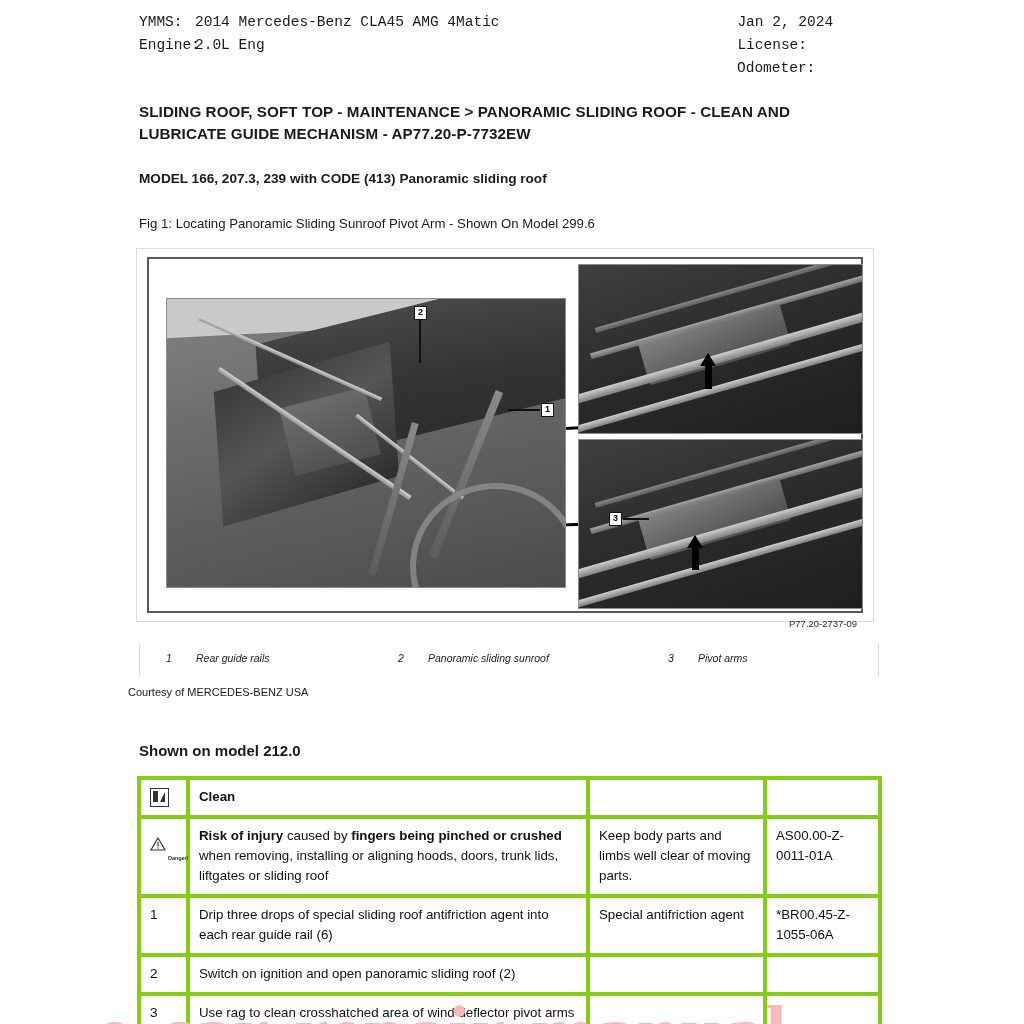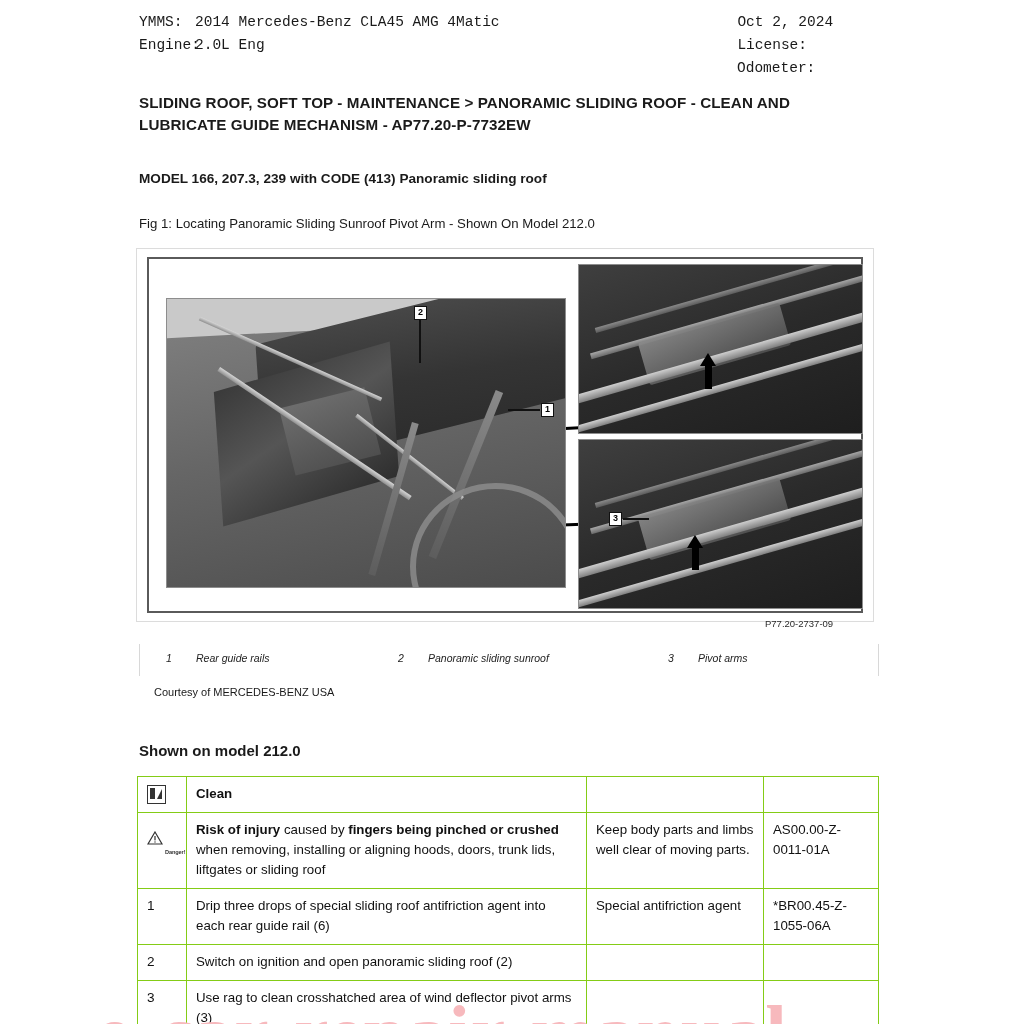"Oct 2, 2024" span { text: Oct -> Jan }
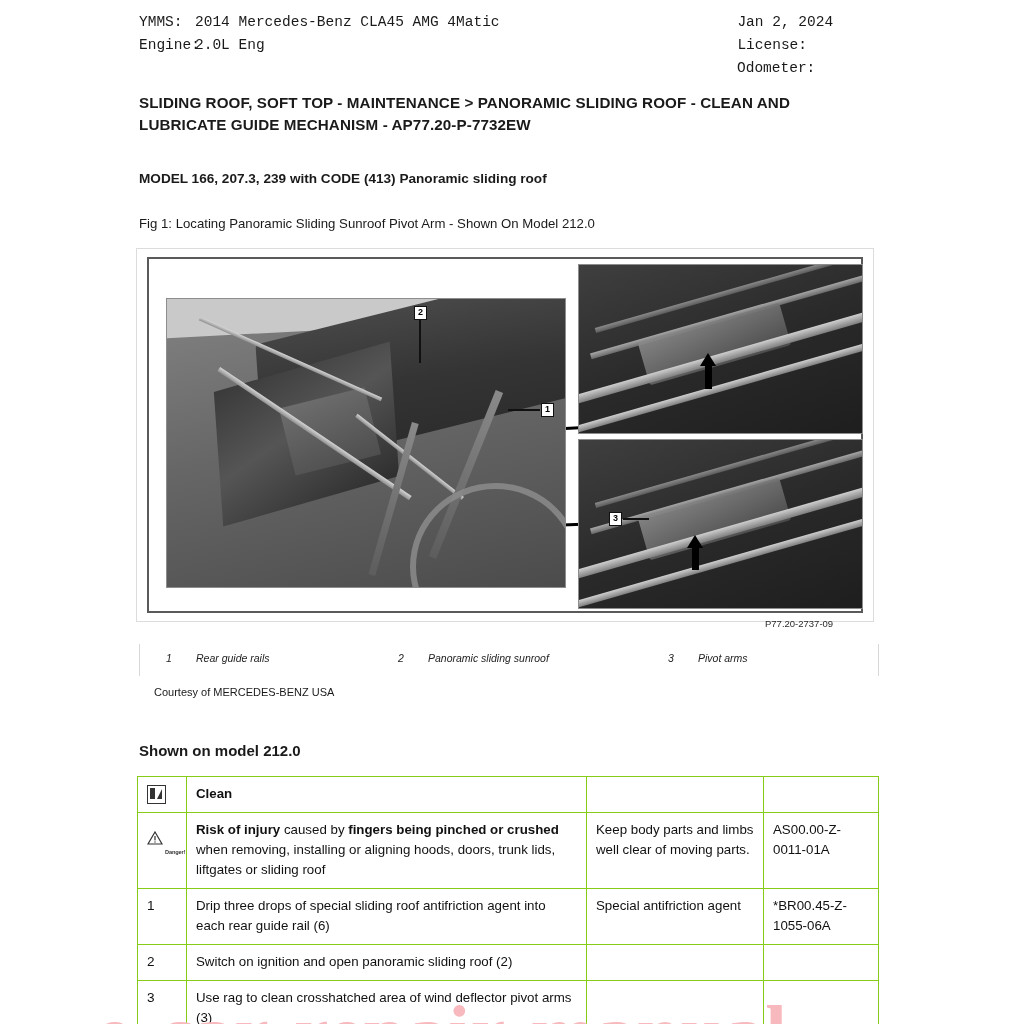"SLIDING ROOF, SOFT TOP -" .doc-title { top: 92px -> 101px }
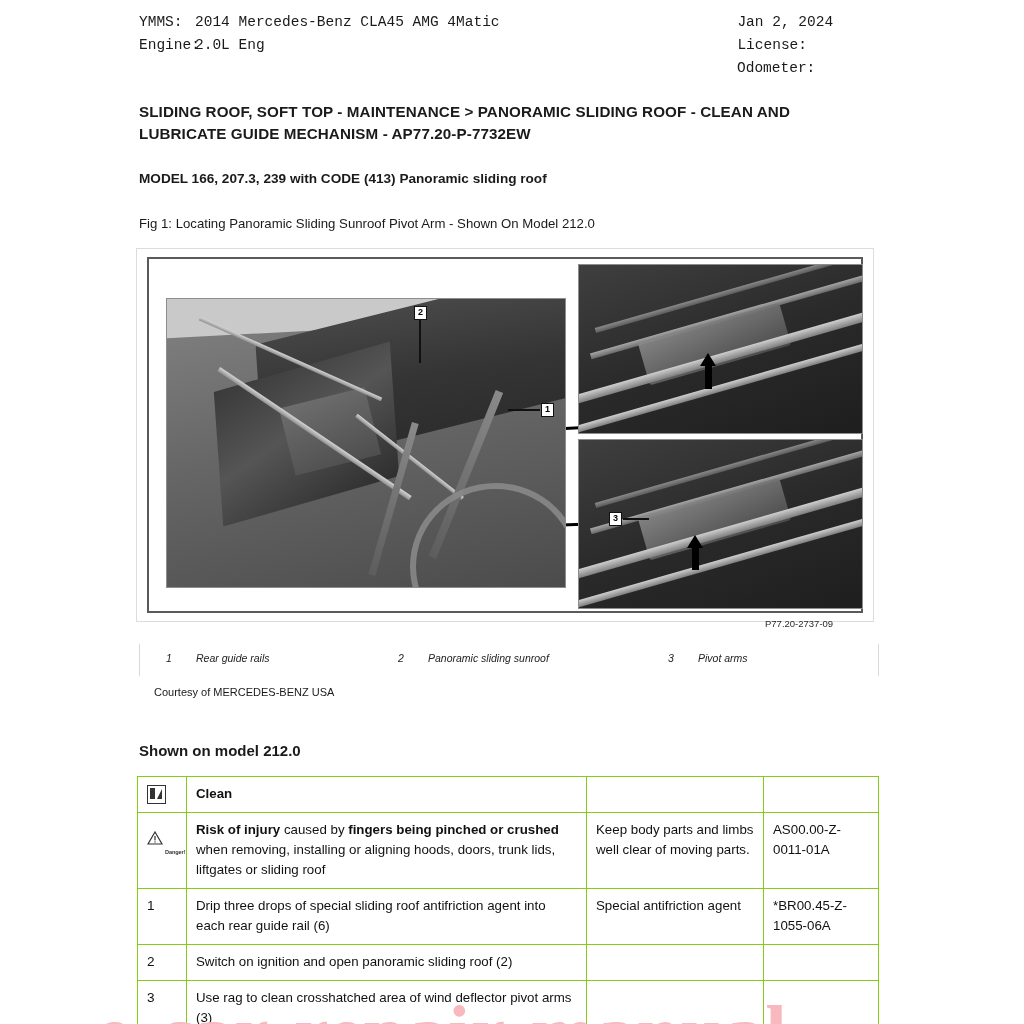"Fig 1: Locating Panoramic Sliding" div.fig-caption { text: 212.0 -> 299.6 }
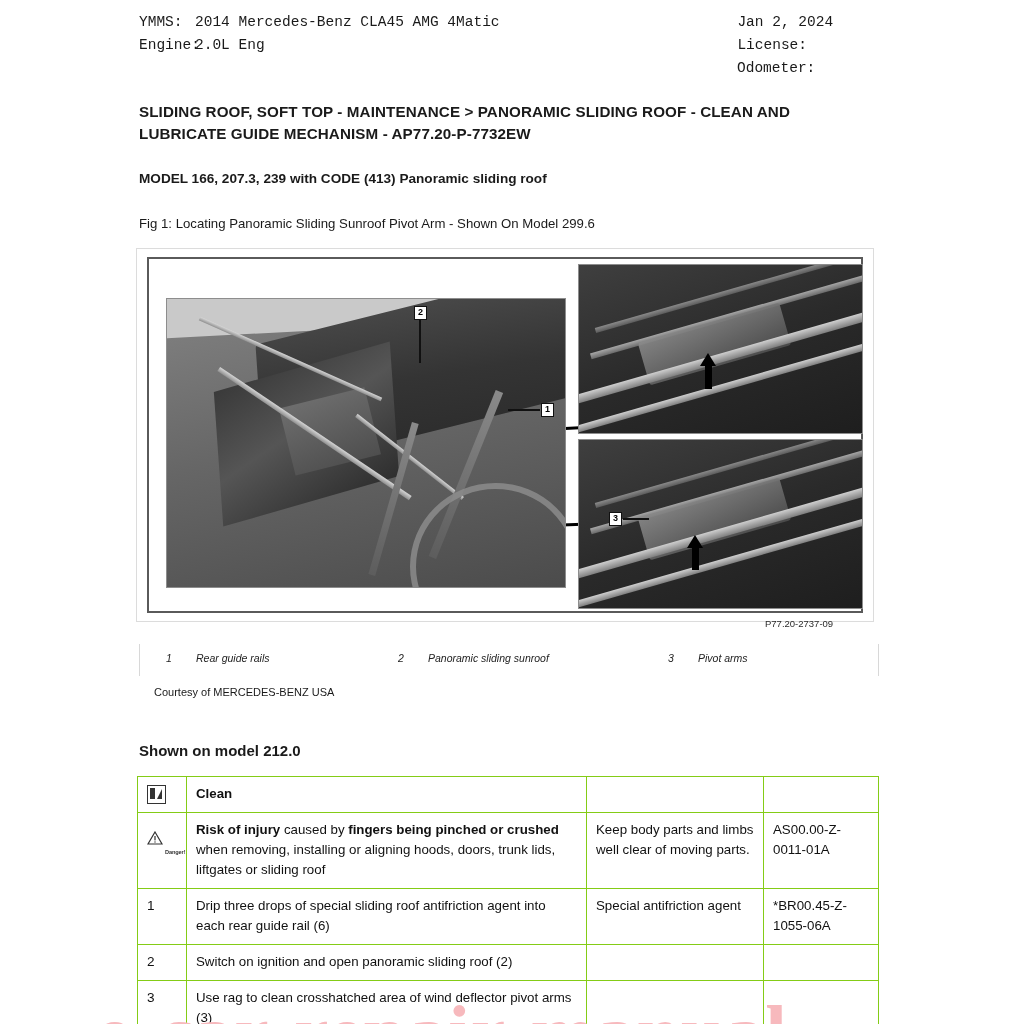"P77.20-2737-09" .image-id { left: 765px -> 789px }
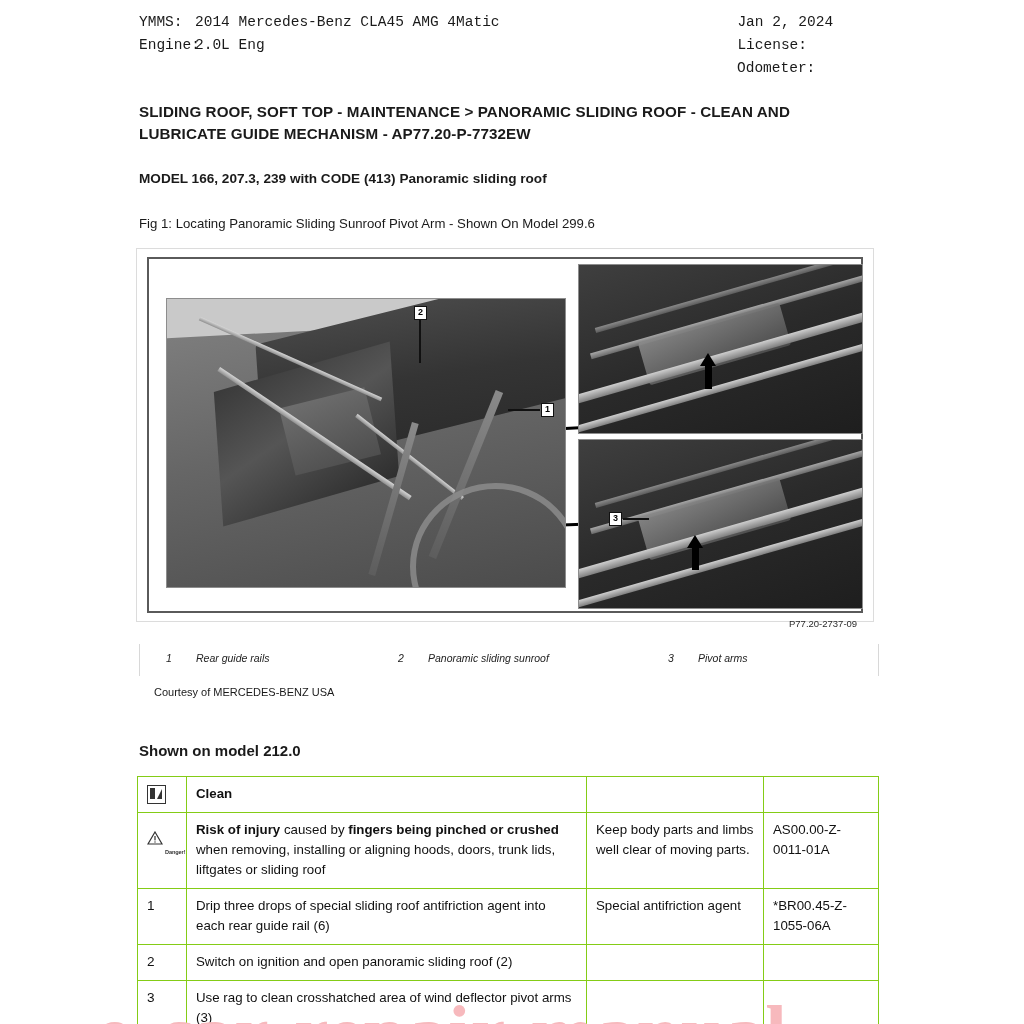"Courtesy of MERCEDES-BENZ USA" .courtesy { left: 154px -> 128px }
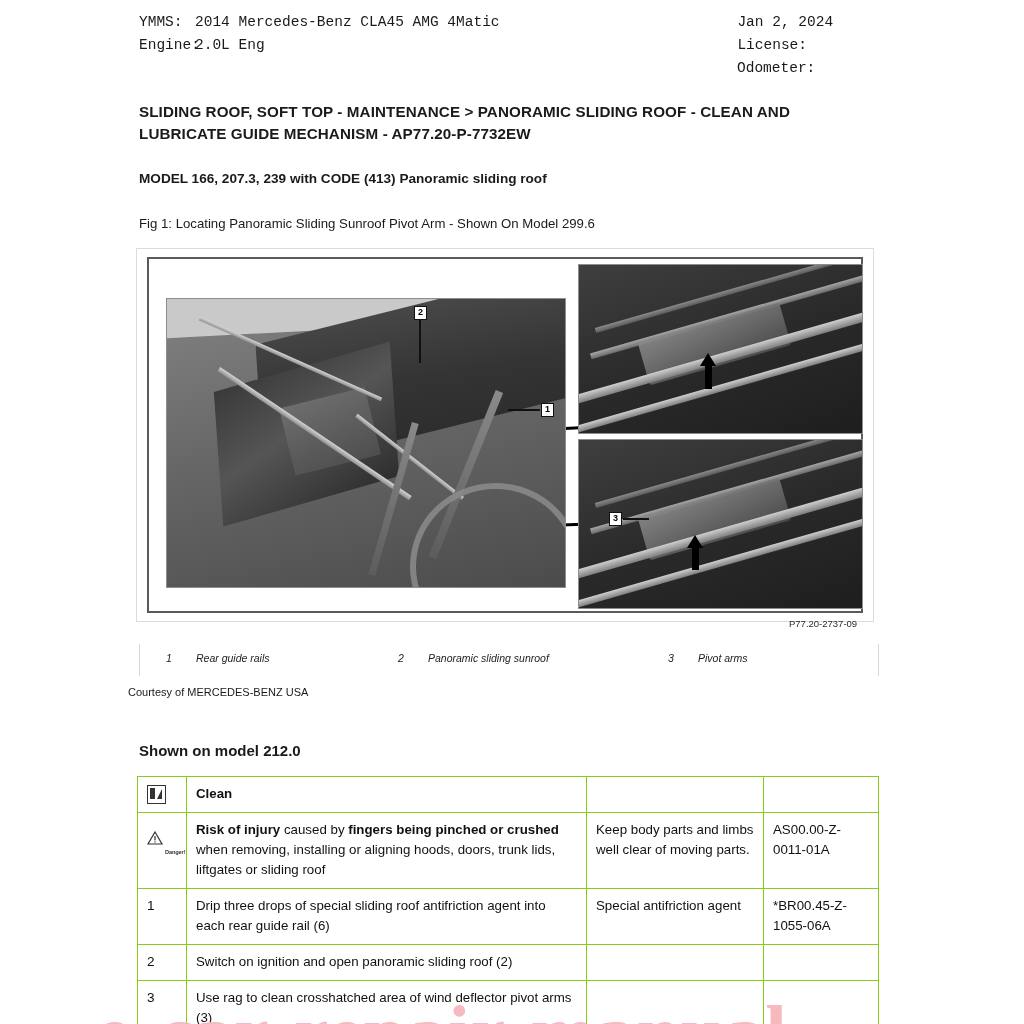"Clean" .proc-table td { border: 1px solid #84cc16 -> 4px solid #84cc16 }
